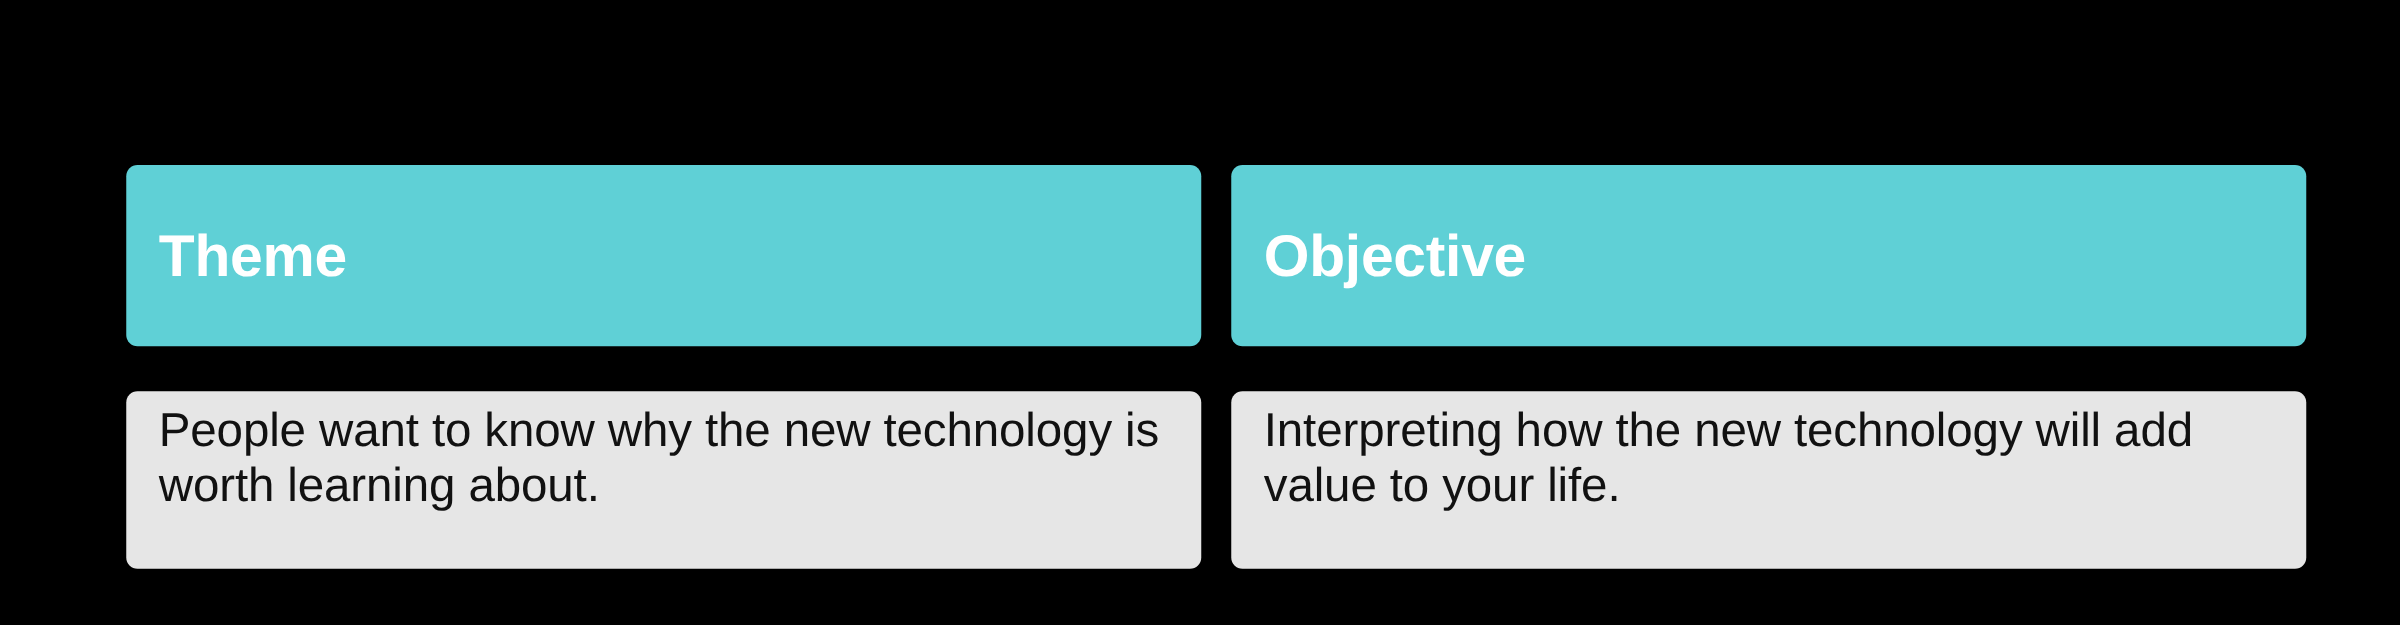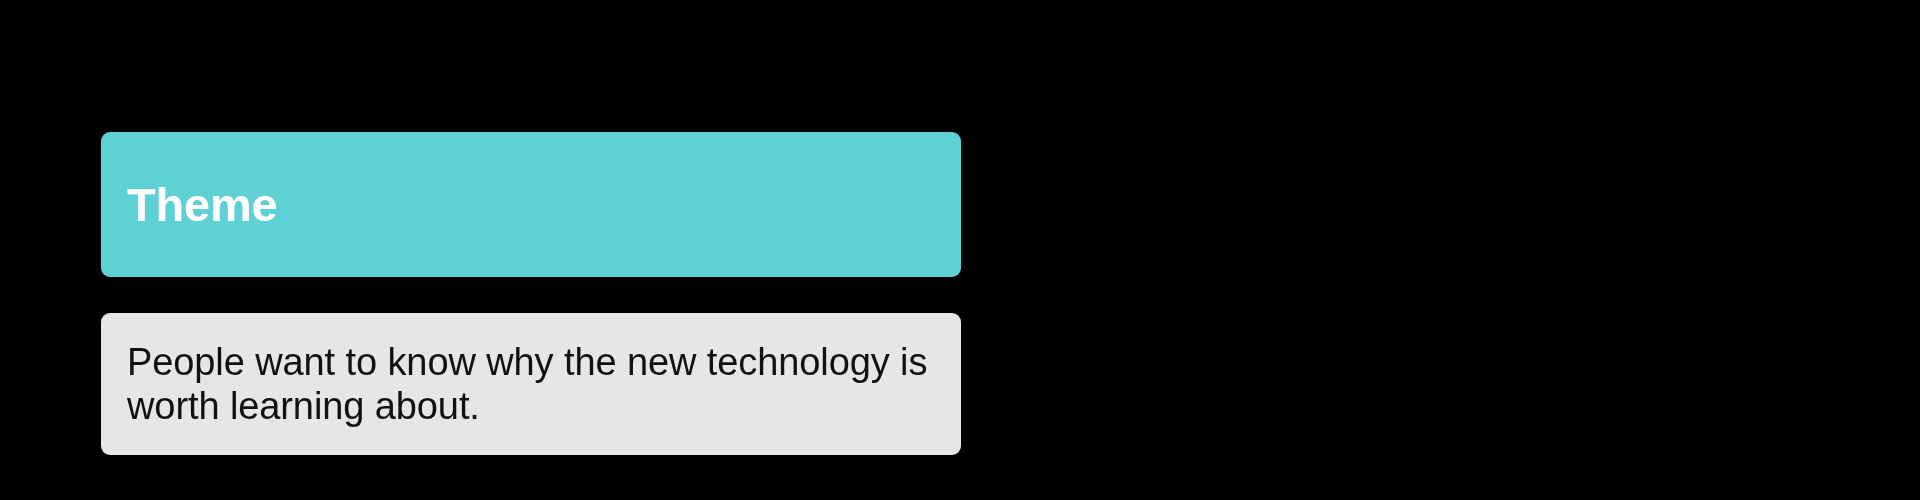"Objective" div.column { html: none -> <div> <div> <span>Objective</span> </div> <div> <span>Interpreting how the new technology will add value to your life.</span> </div> </div> }
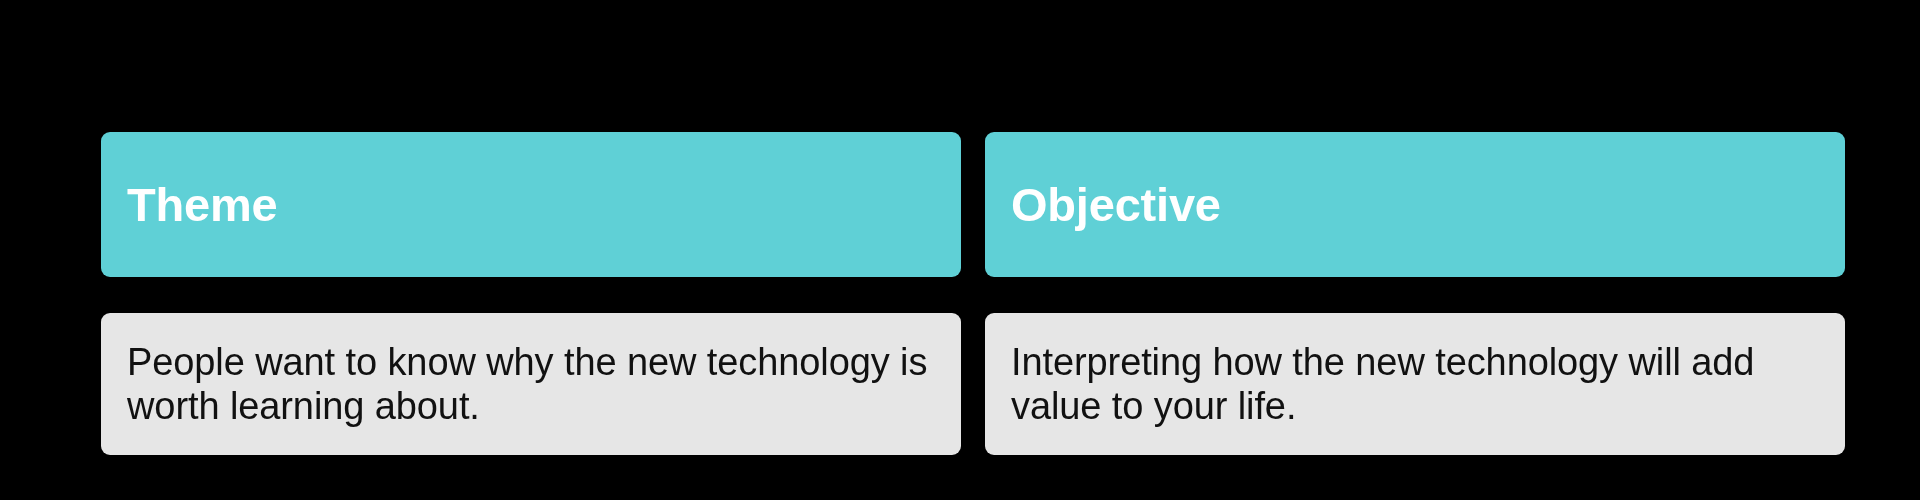"People want to know why" .body-card { align-items: center -> none }
